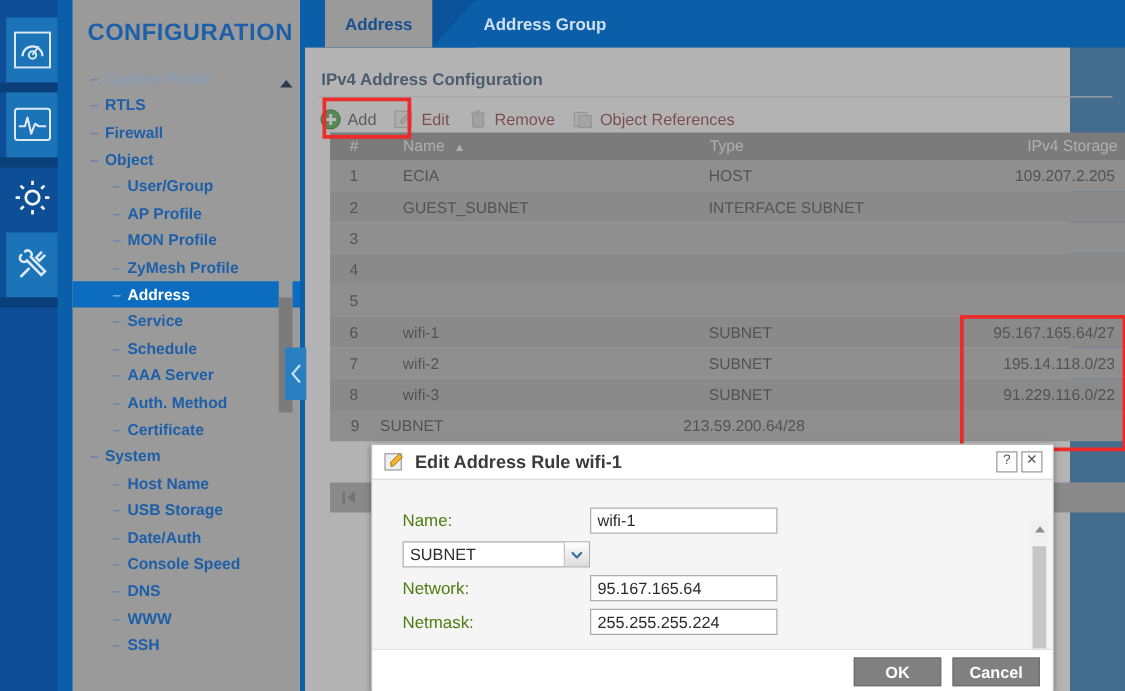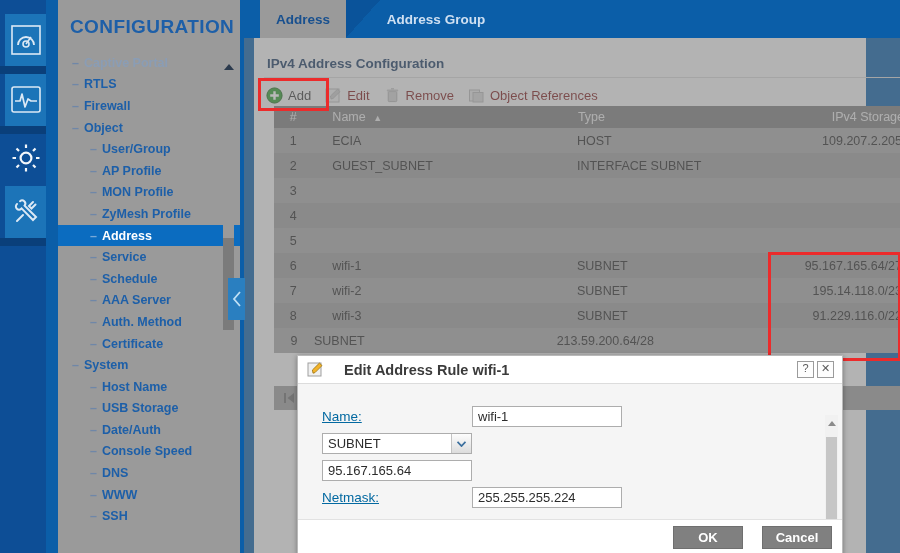"IPv4 Address Configuration" .content { left: 254px -> 244px }
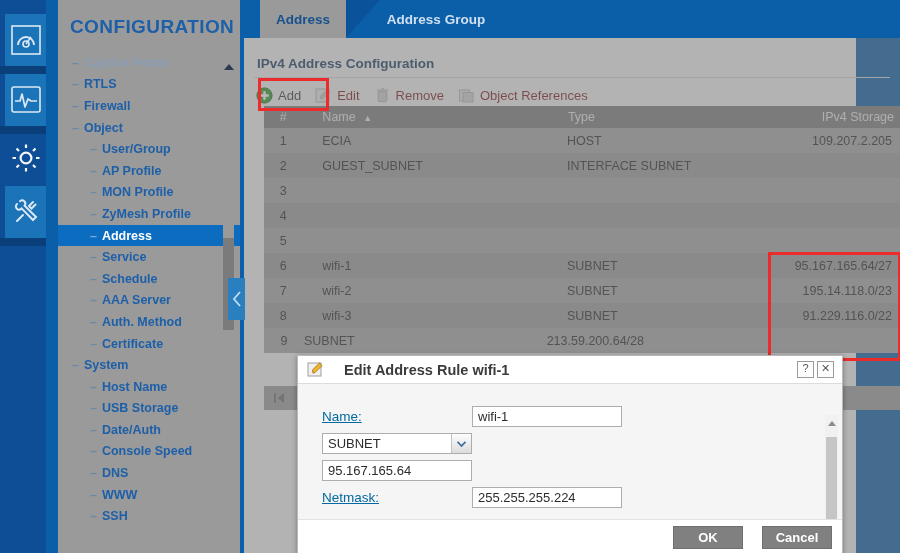"Edit Address Rule wifi-1" .dlg-title .t { margin-left: 20px -> 8px }
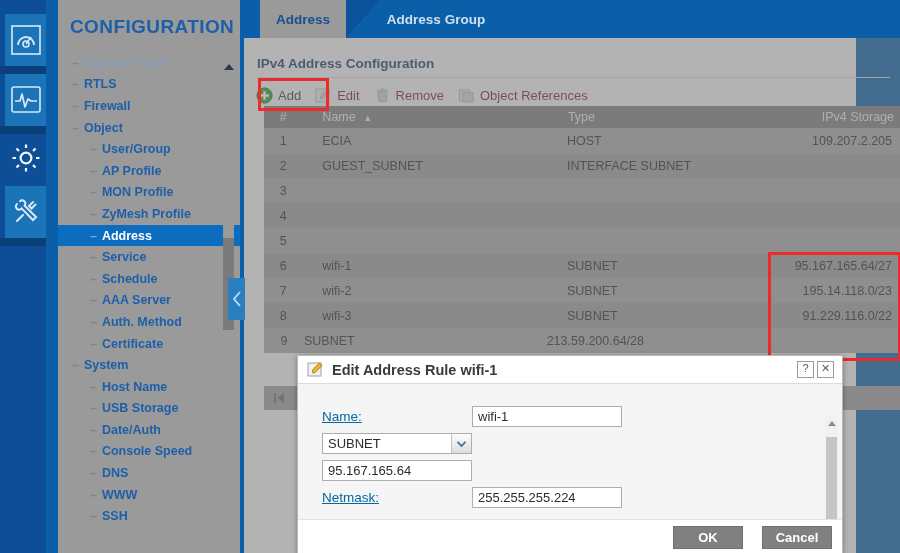"Name:" .flab { color: #0369a1 -> #4d7c0f; text-decoration: underline -> none }
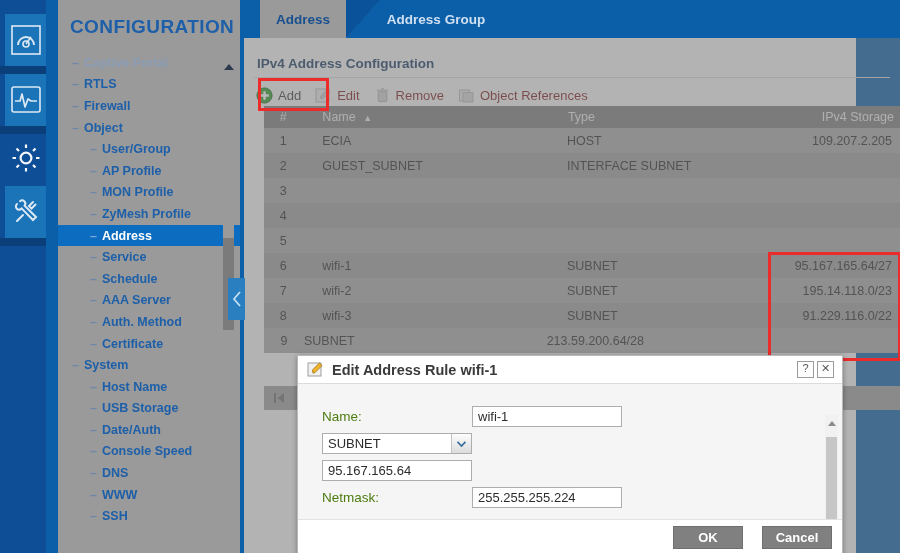"Network:" div.flab { html: none -> <div>Network:</div> }
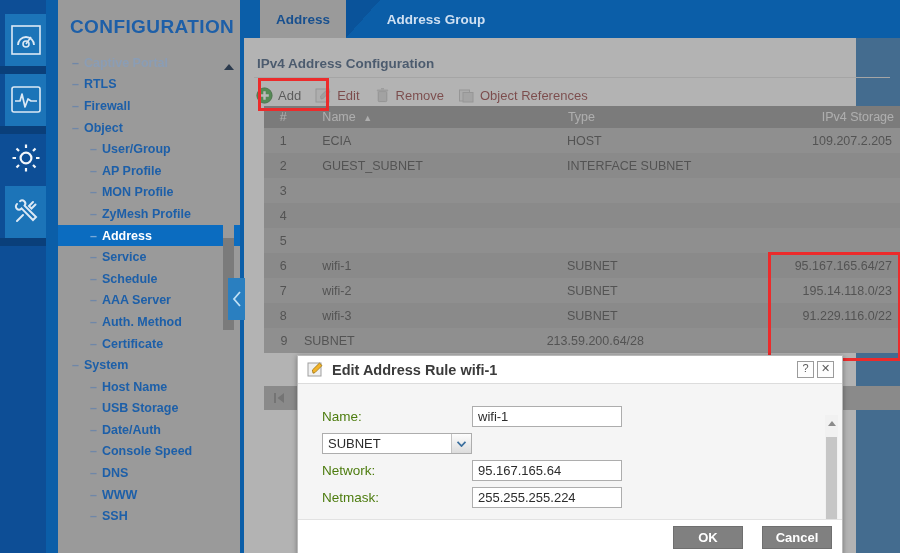"OK" .dbtn { margin-left: 19px -> 9px }
